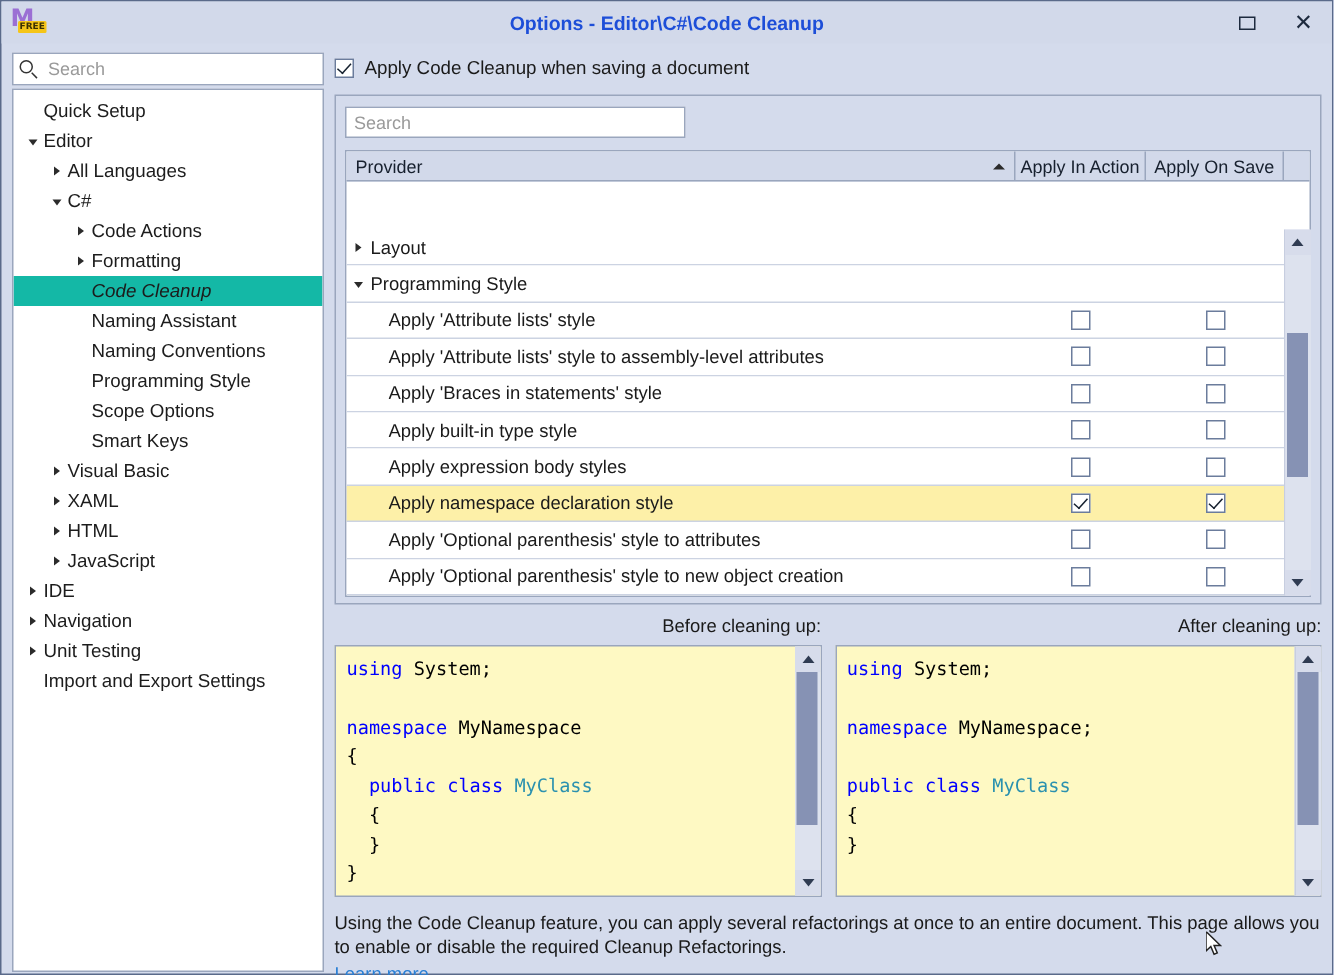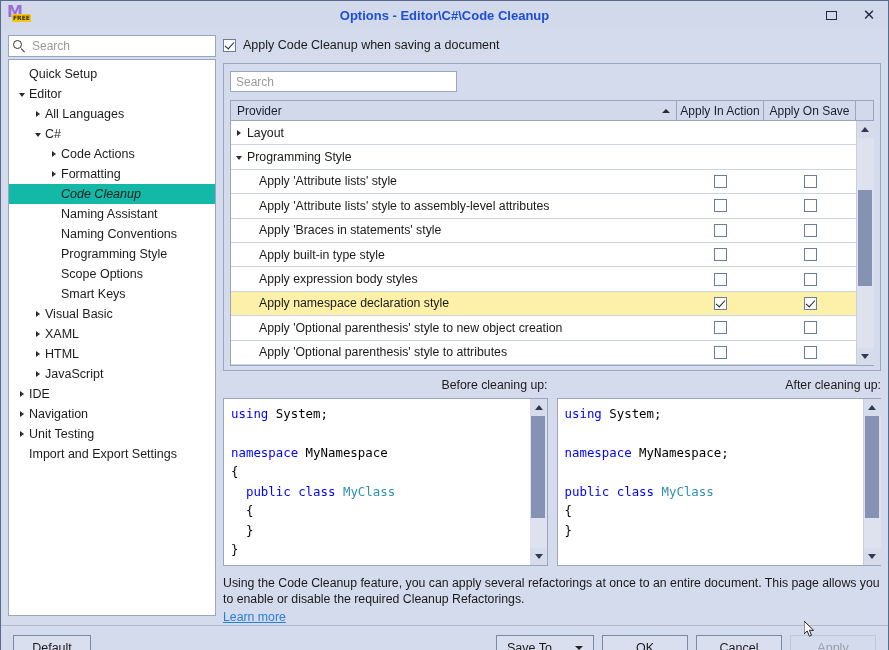"Provider" #grid { gap: none -> 32px }
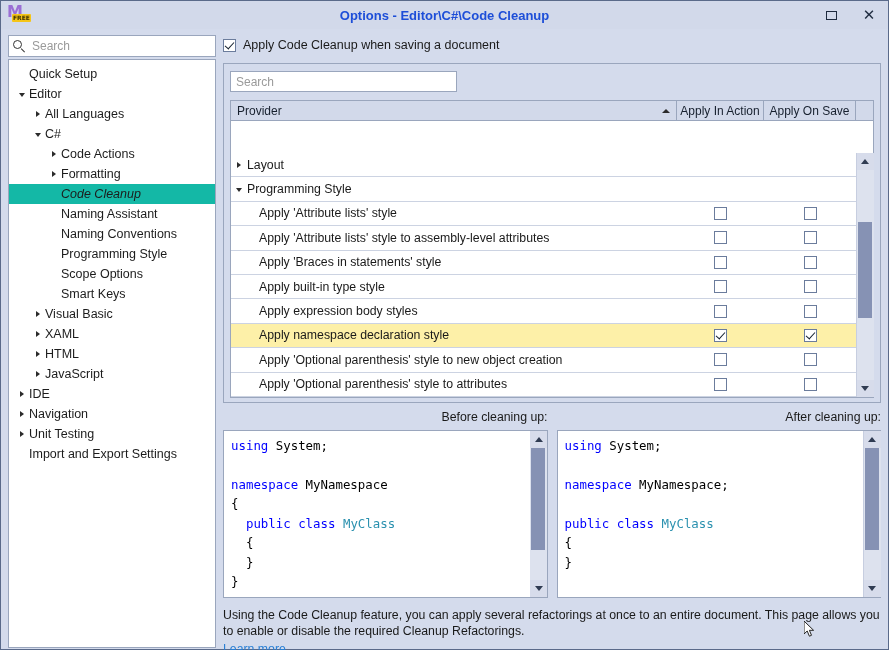"Apply 'Optional parenthesis' style to" div.grow { order: before "Apply 'Optional parenthesis' style to attributes" -> after "Apply 'Optional parenthesis' style to attributes" }
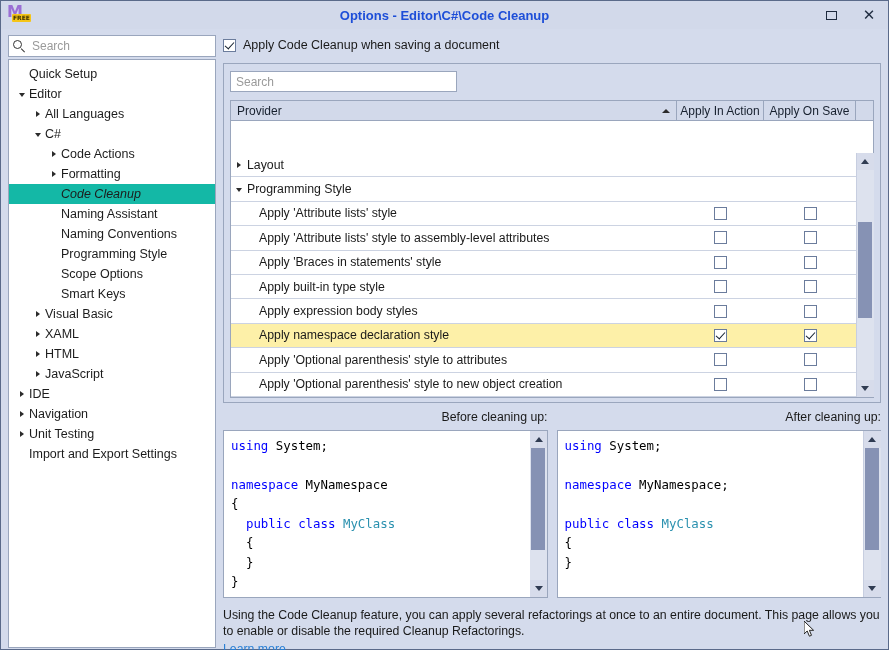"using System;" .pv-body { background: #ffffff -> #fef9c3 }
